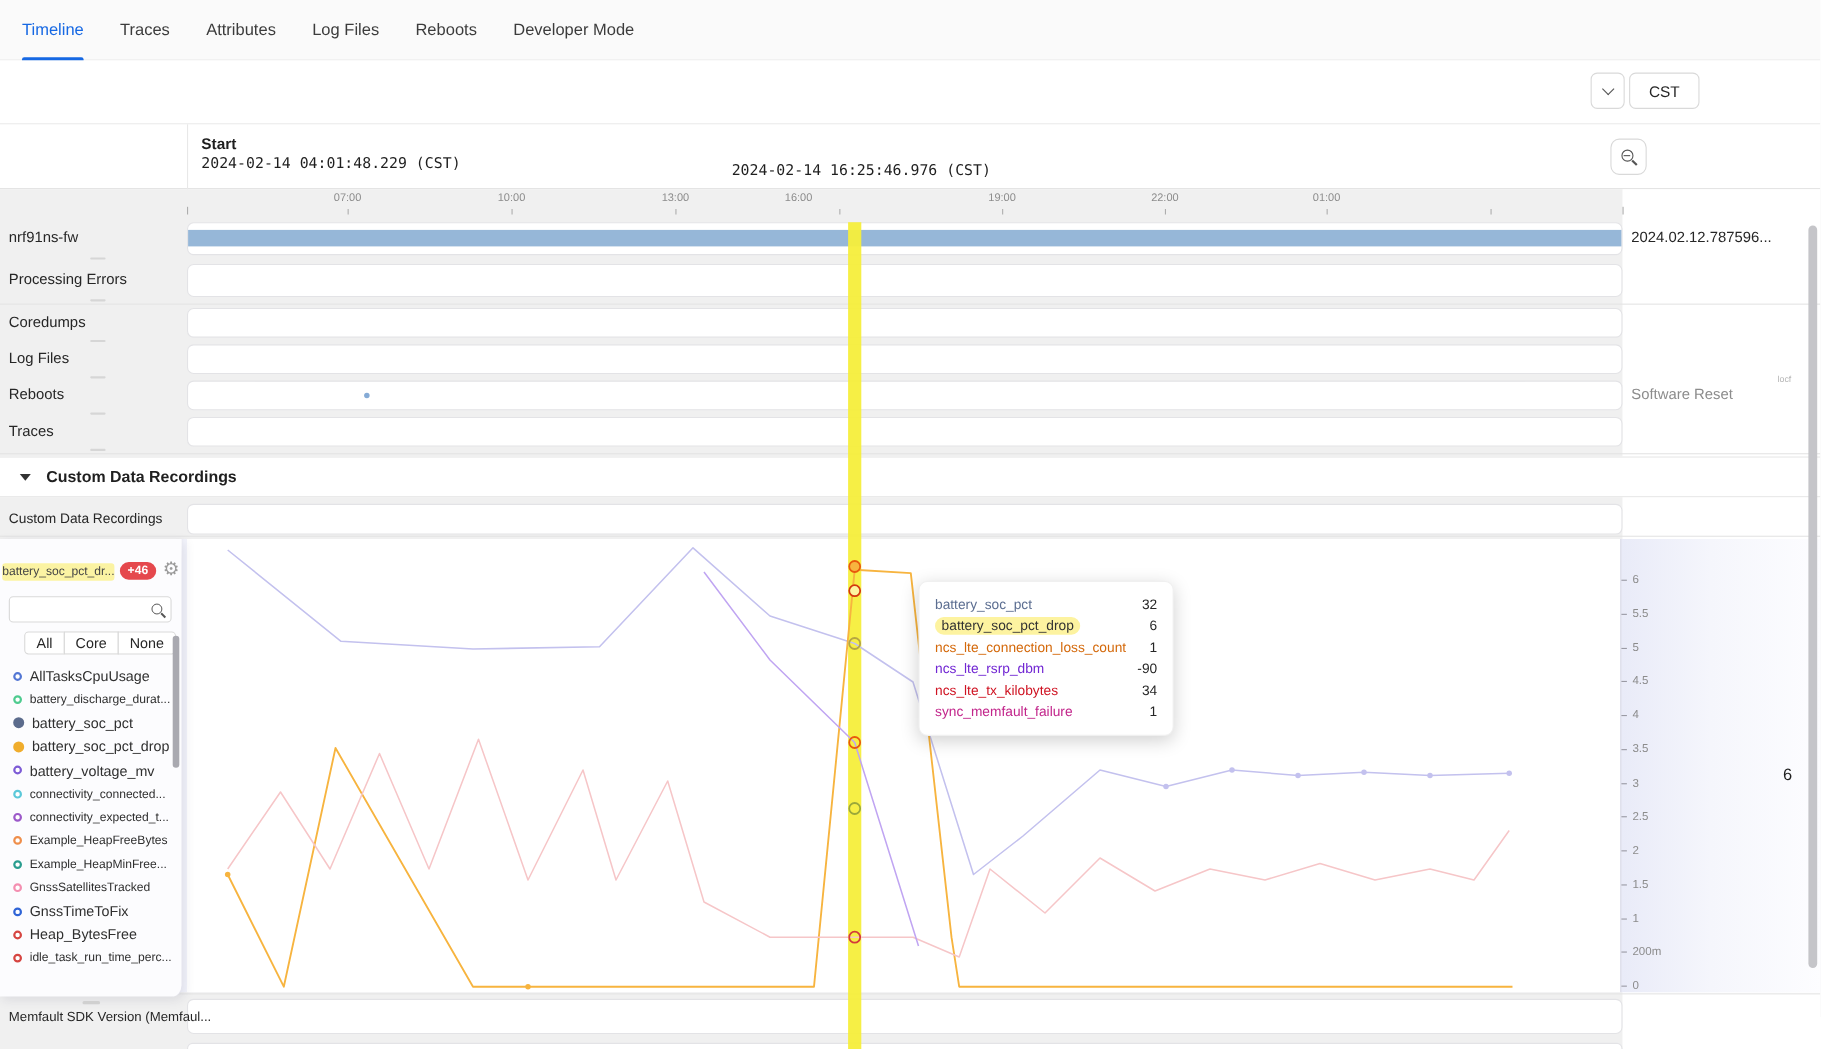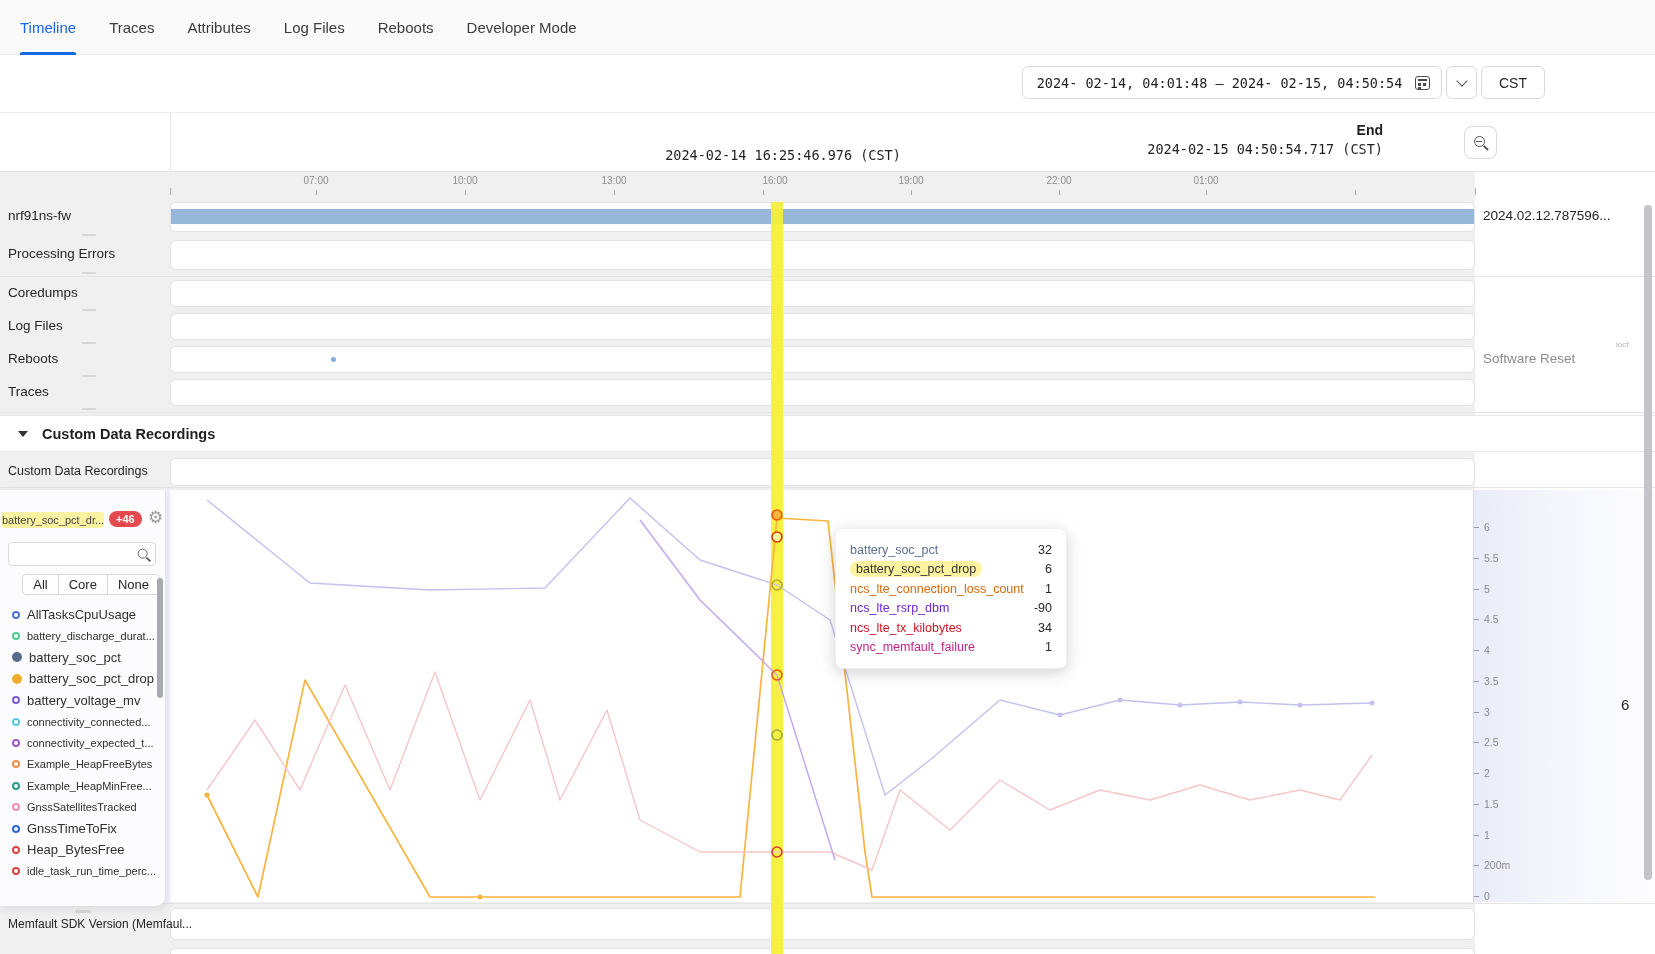"2024- 02-14, 04:01:48 – 2024-" div.date-input { html: <div> <span>2024- 02-14, 04:01:48 – 2024- 02-15, 04:50:54</span> <span></span> </div> -> none }
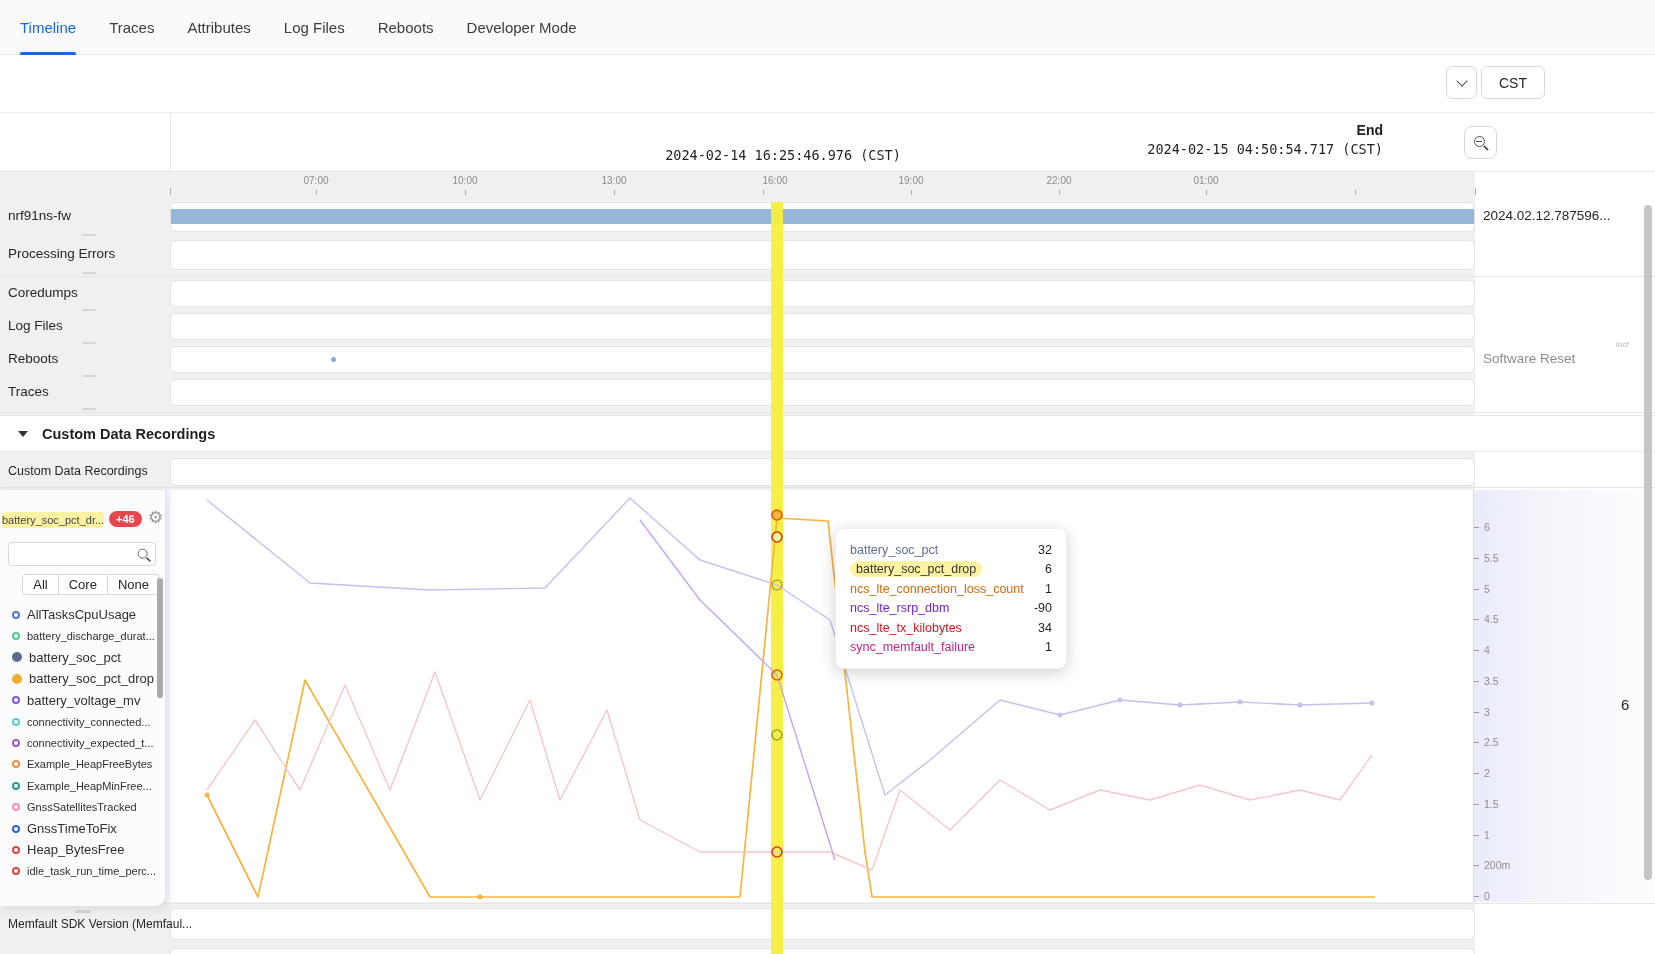"Start" div { html: none -> <div> <div>Start</div> <div>2024-02-14 04:01:48.229 (CST)</div> </div> }
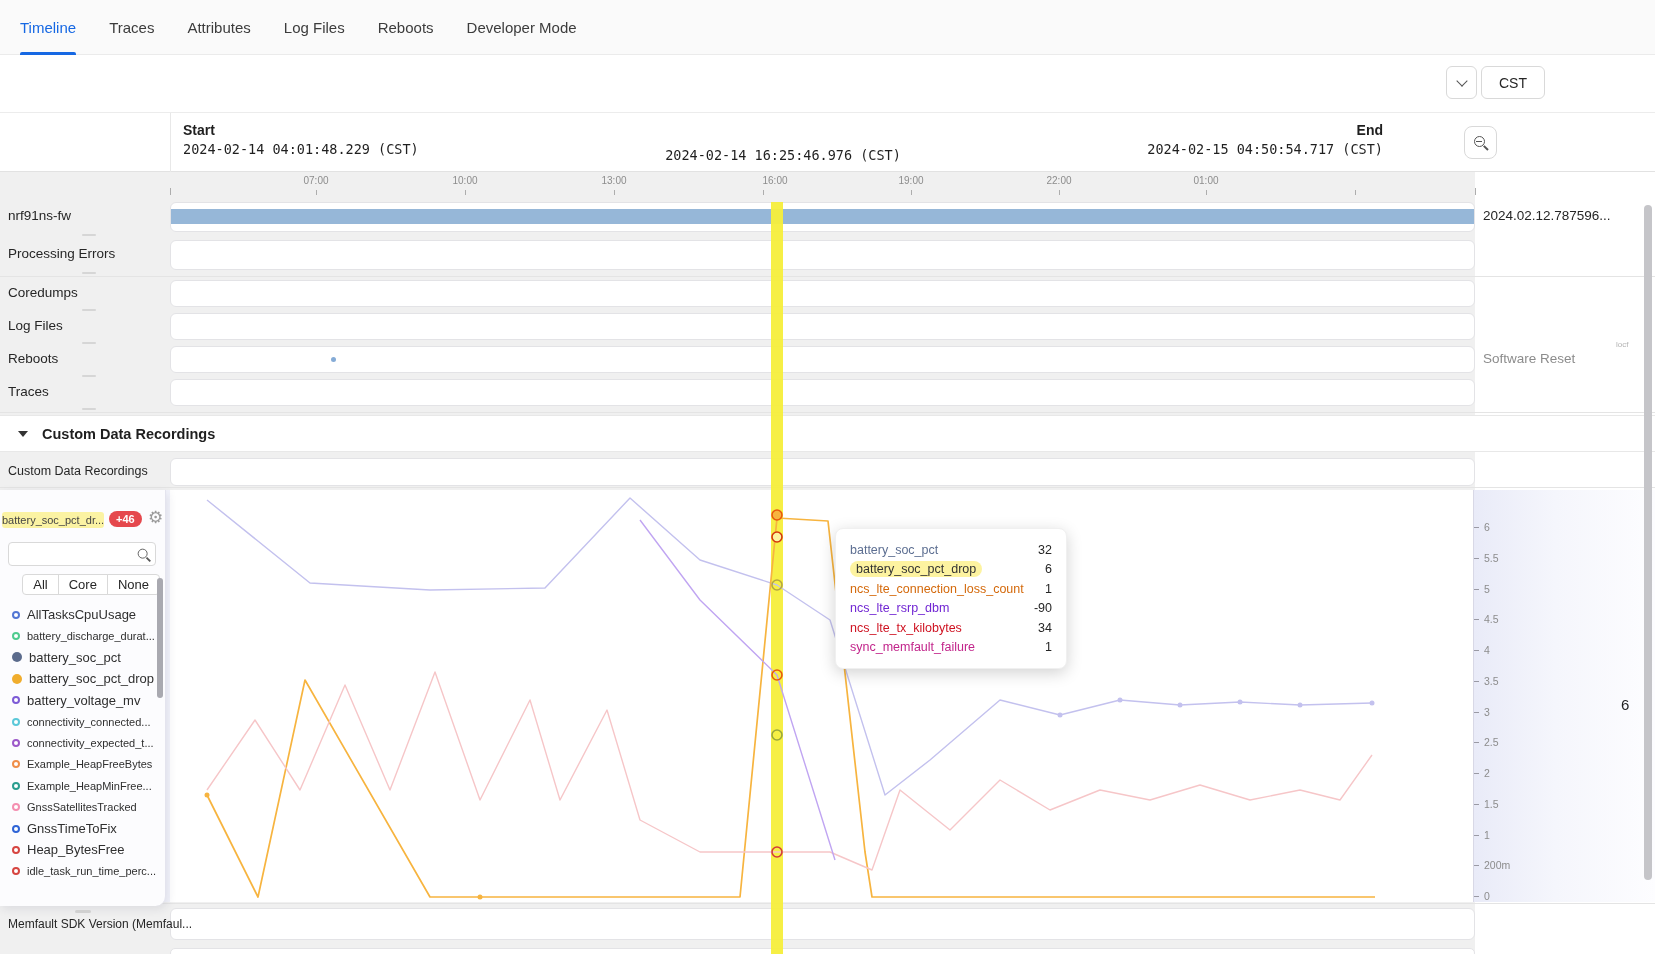"End" div { html: <div> <div>End</div> <div>2024-02-15 04:50:54.717 (CST)</div> </div> -> none }
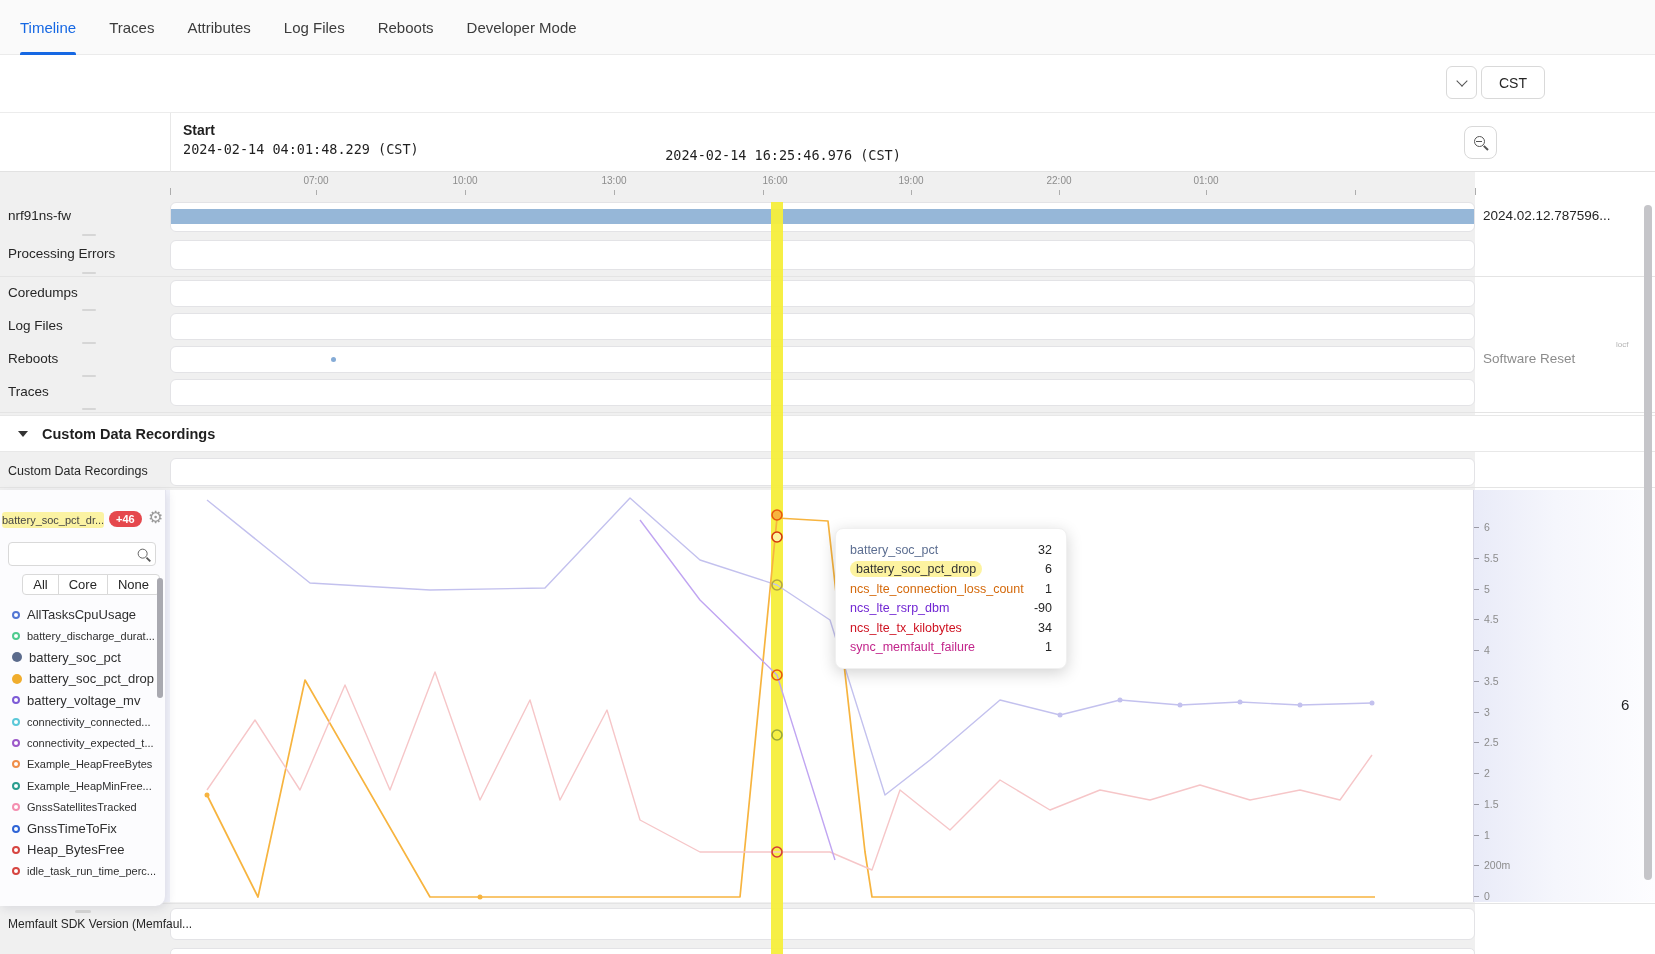"16:00" div.axis-label { left: 775px -> 726px }
